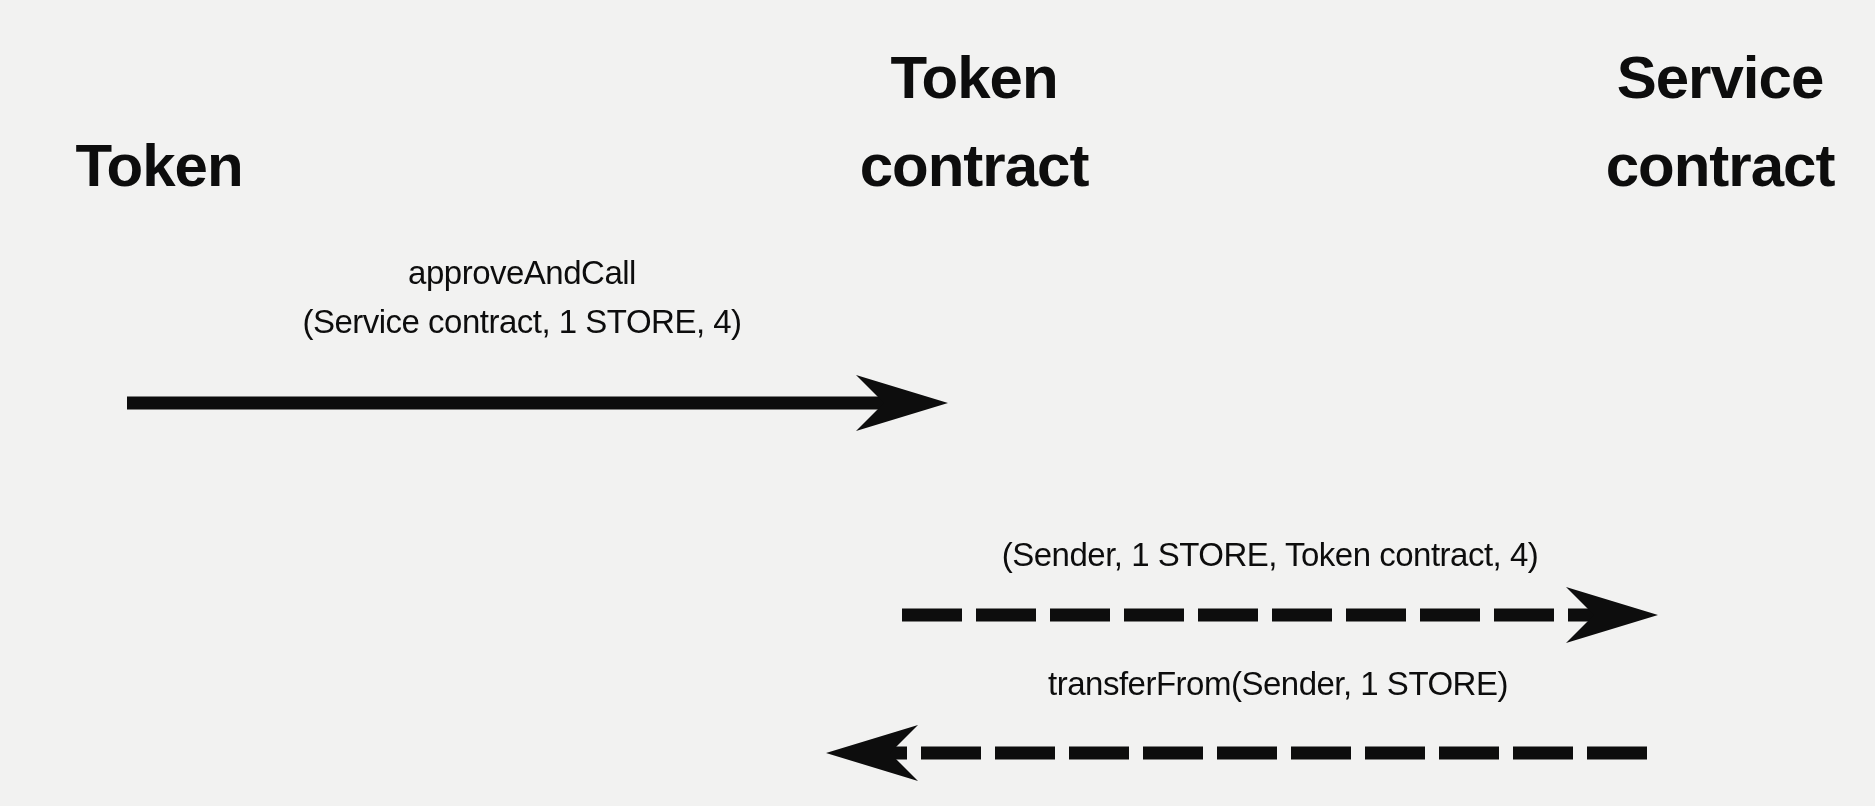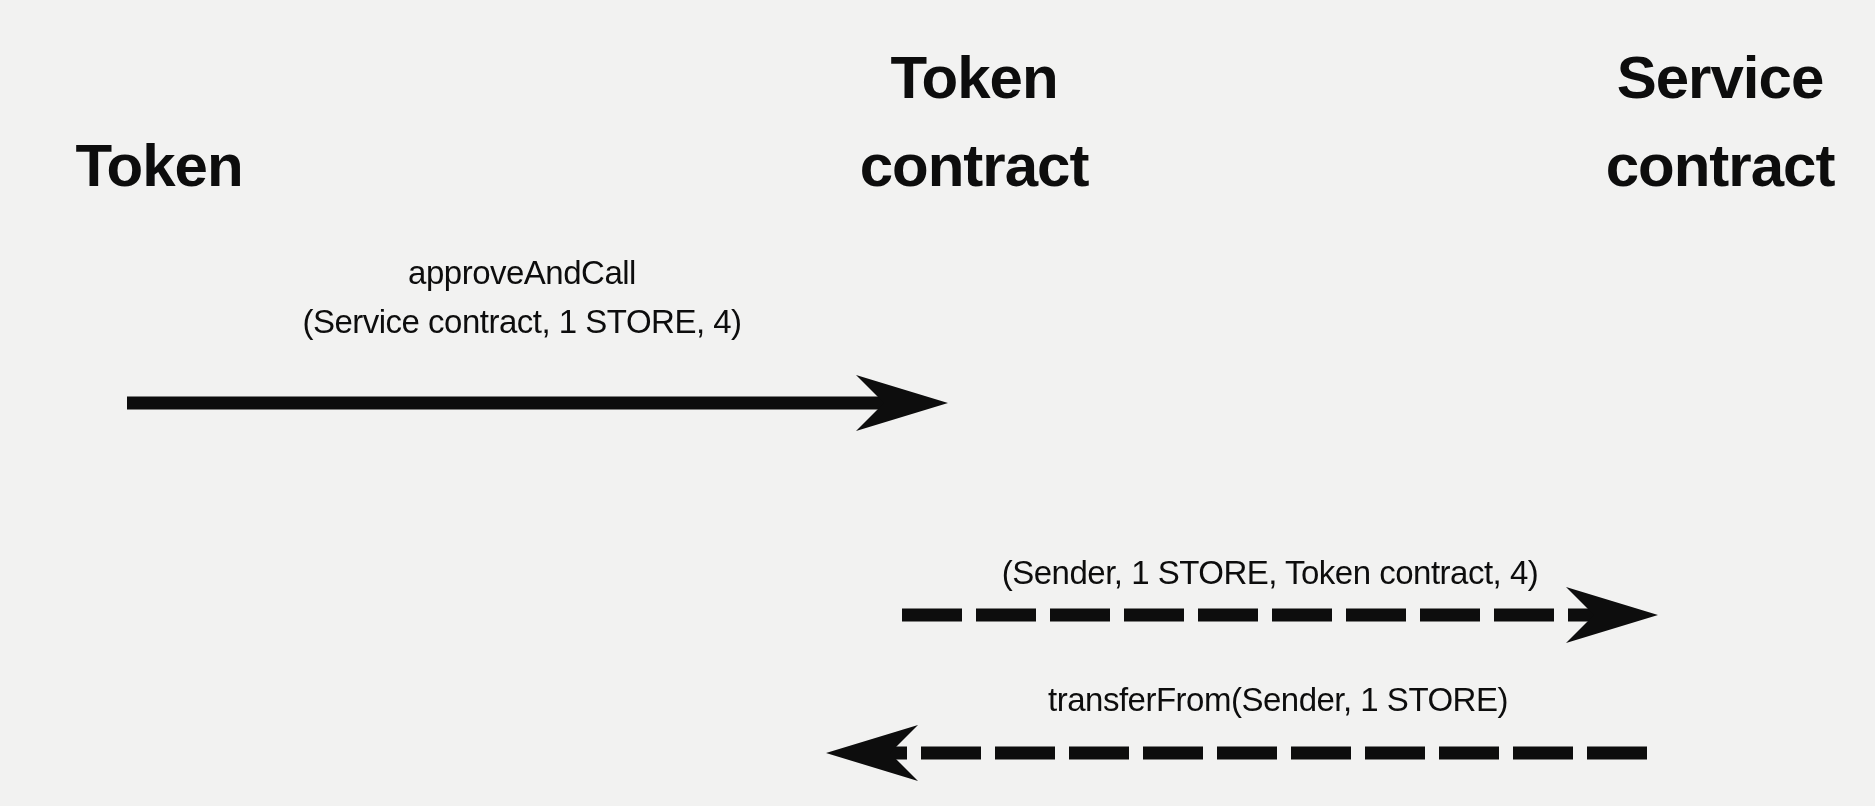"(Sender, 1 STORE, Token contract," div.msg { top: 573px -> 555px }
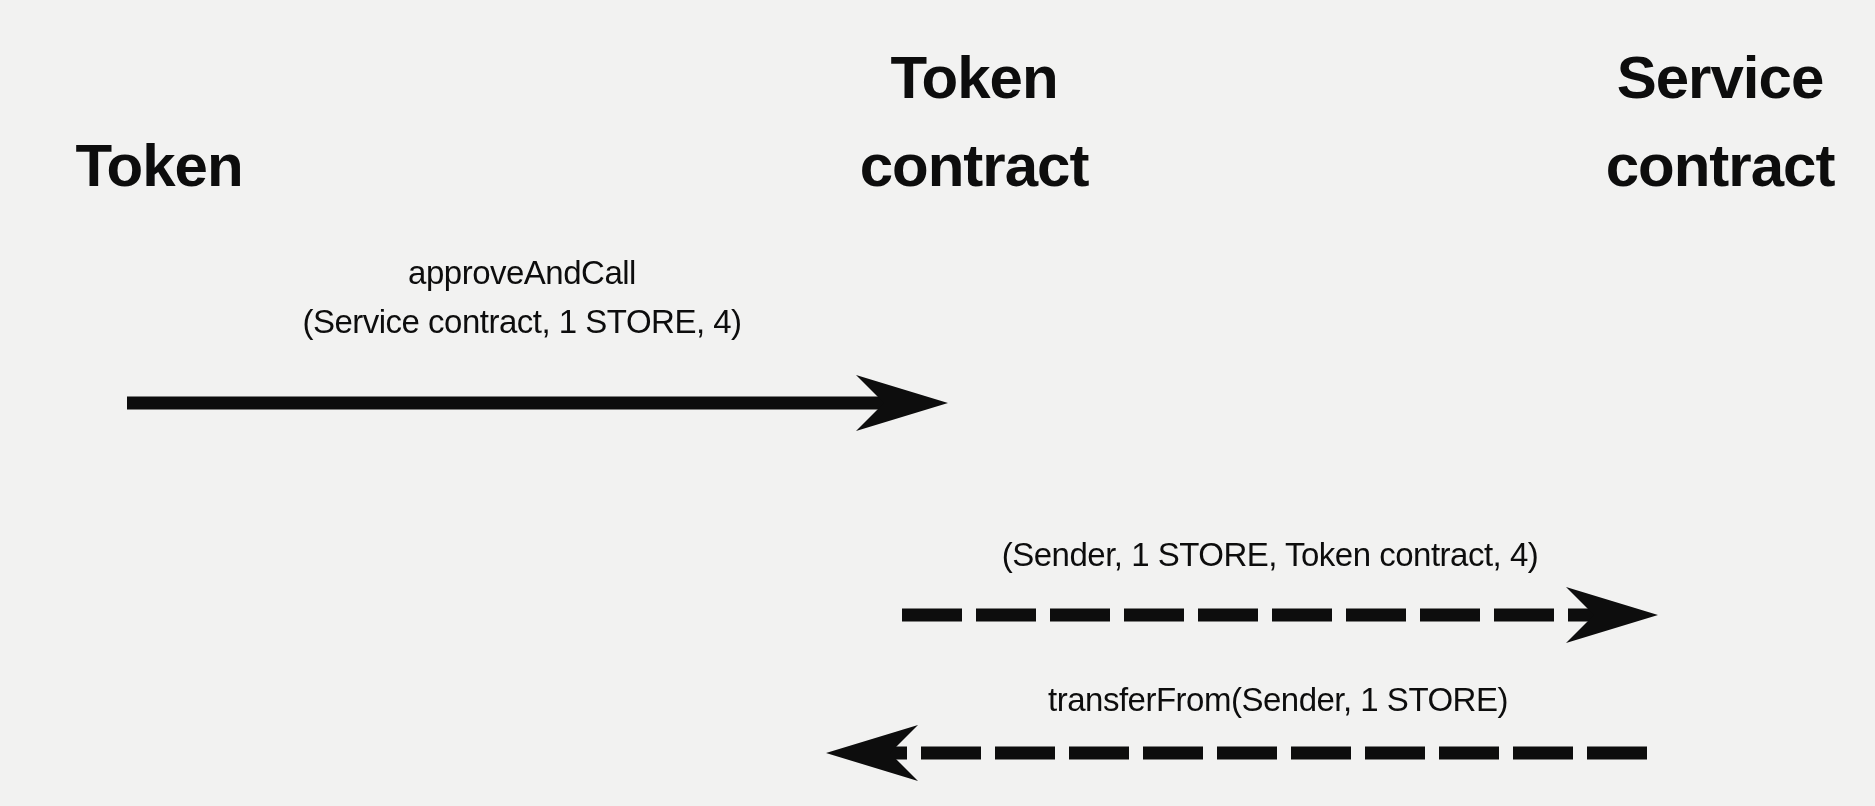"transferFrom(Sender, 1 STORE)" div.msg { top: 700px -> 684px }
